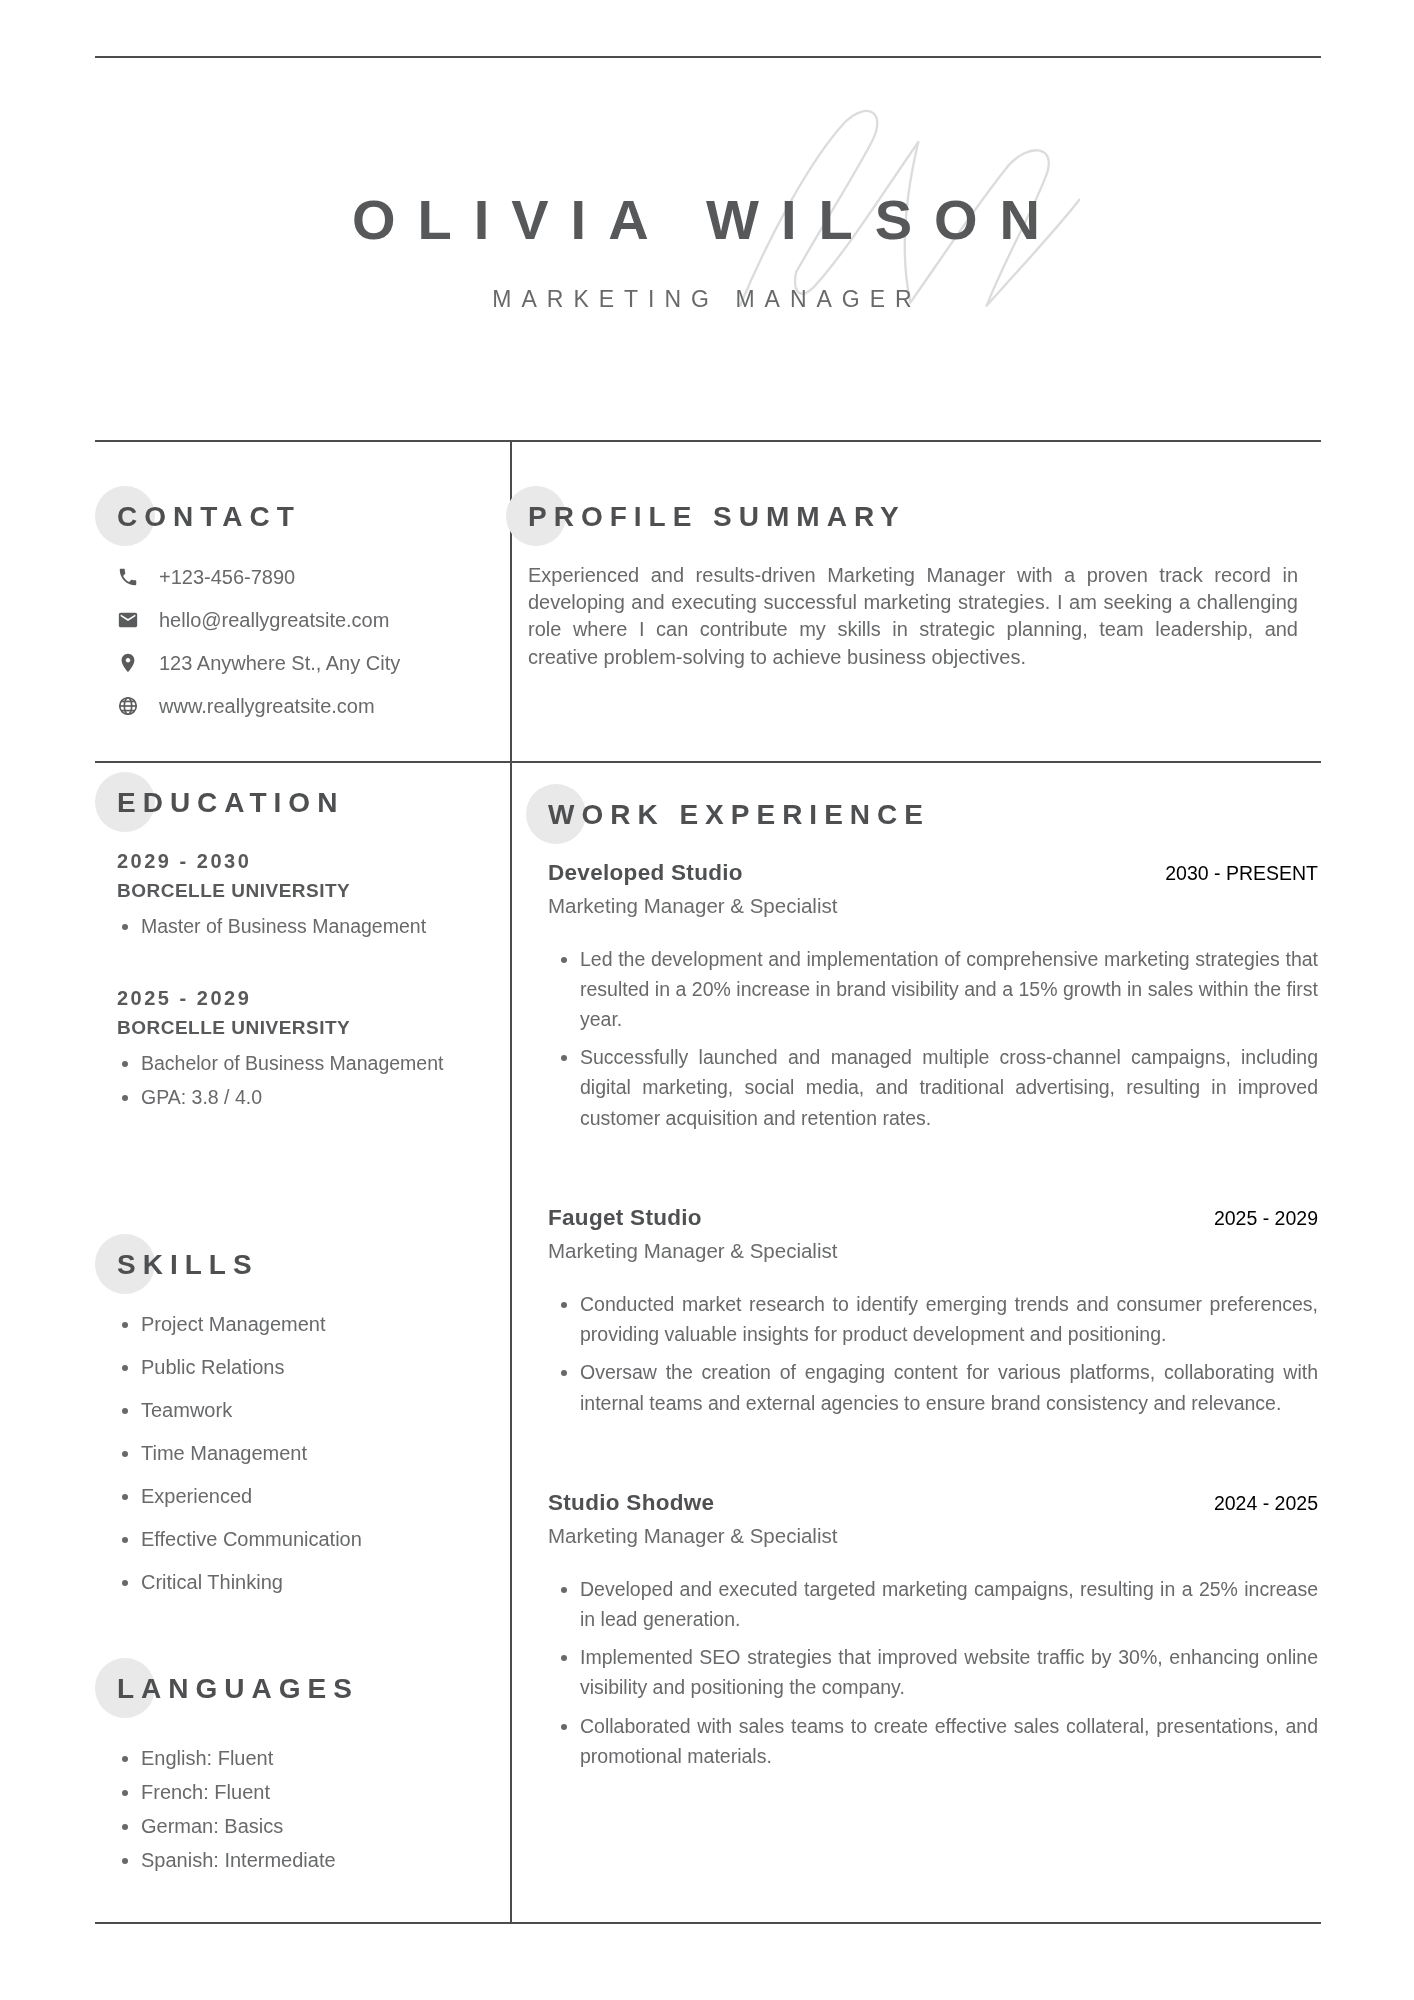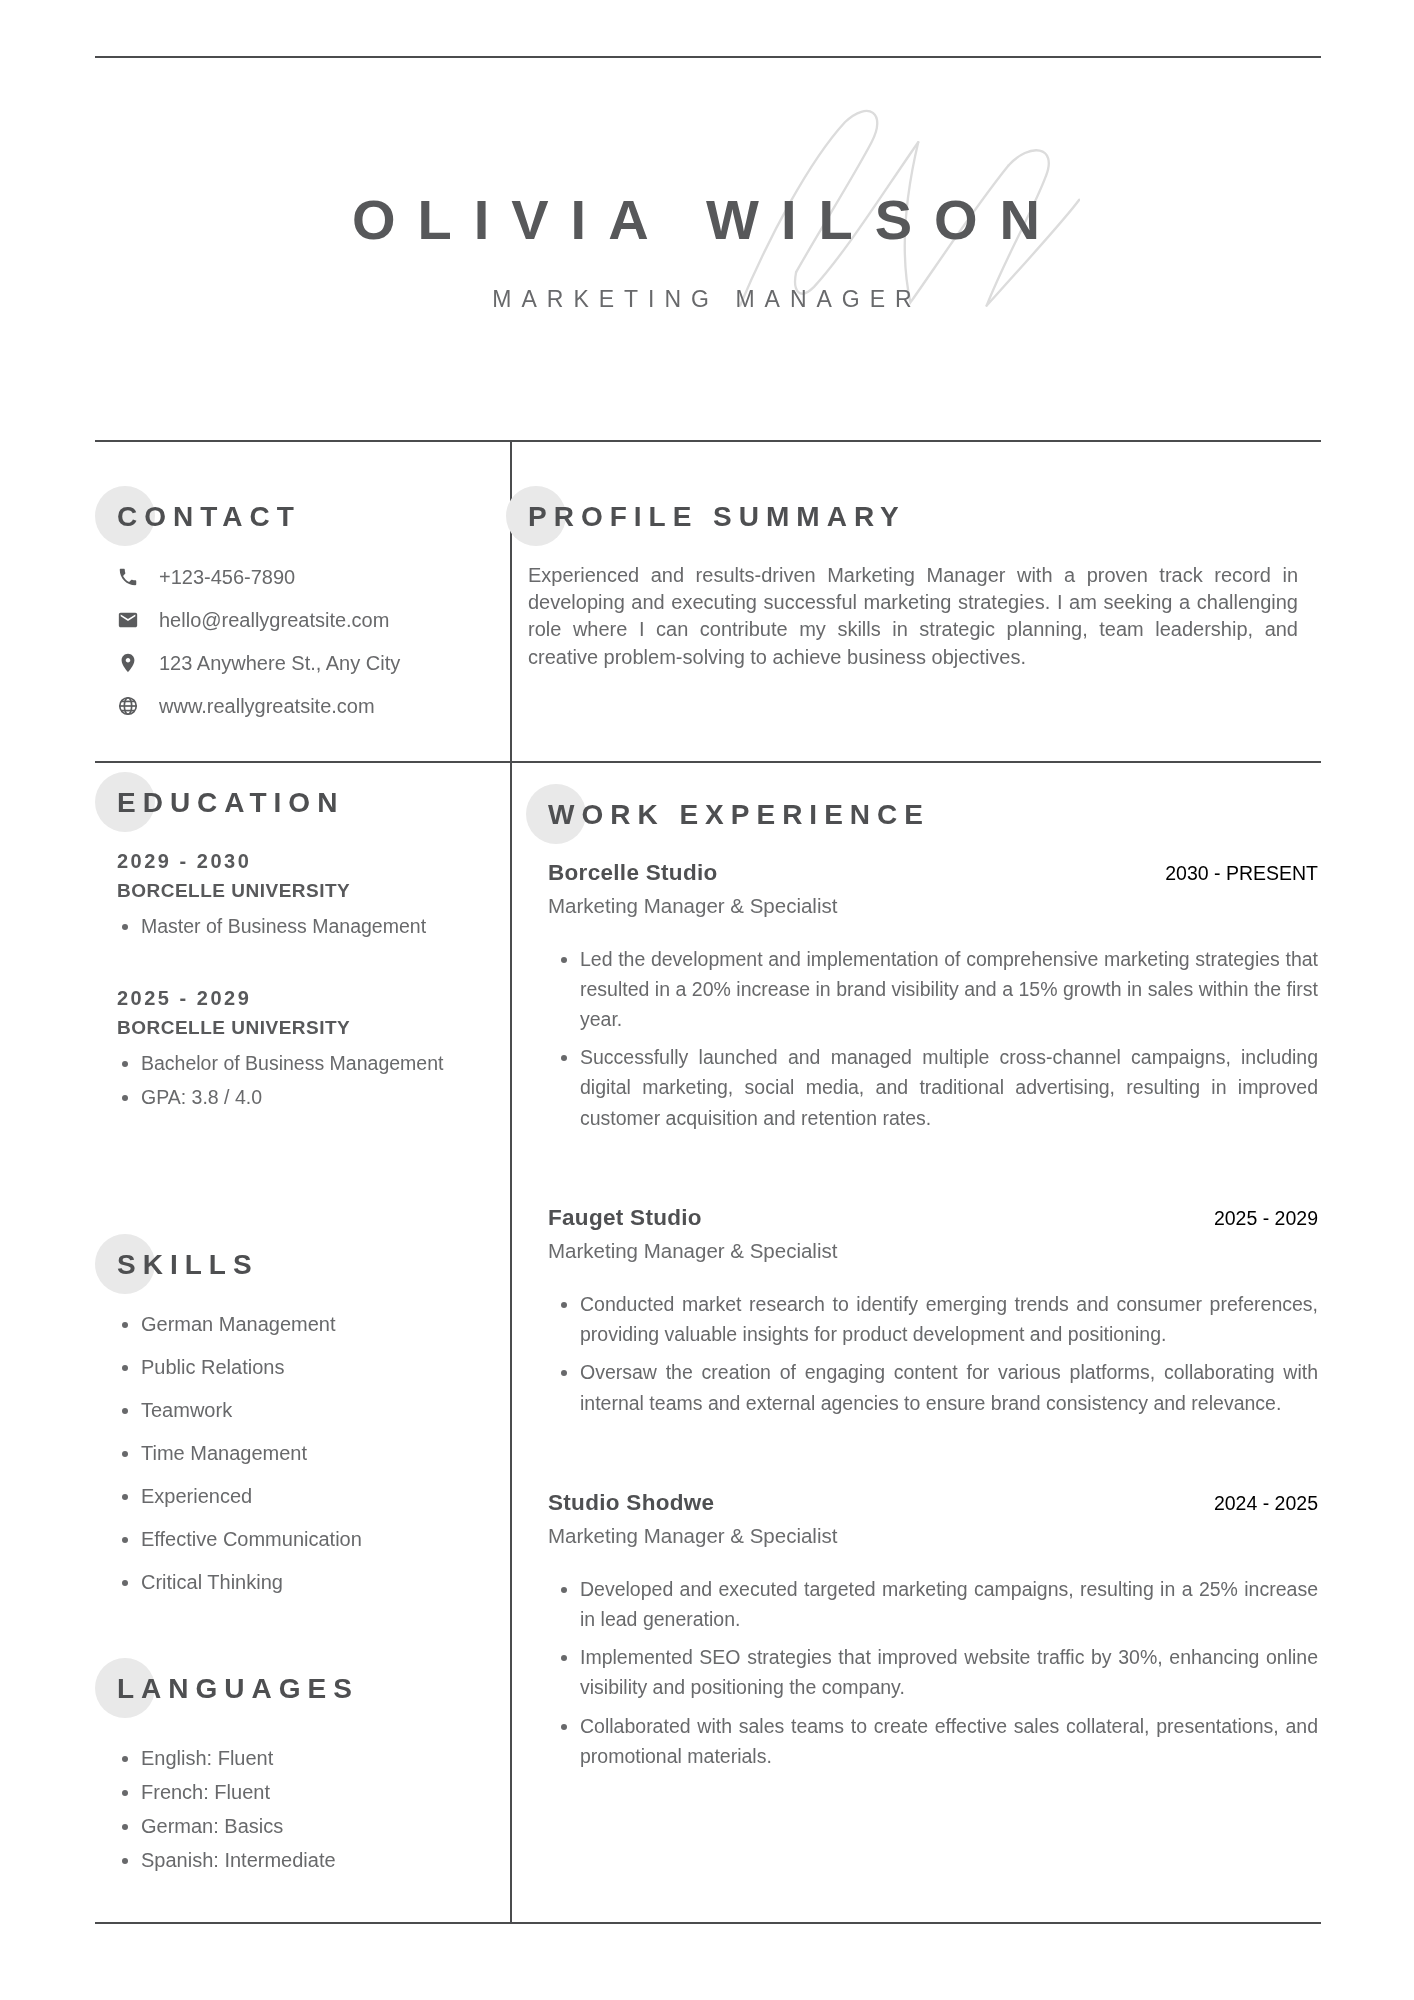"Borcelle Studio" span.company { text: Borcelle -> Developed }
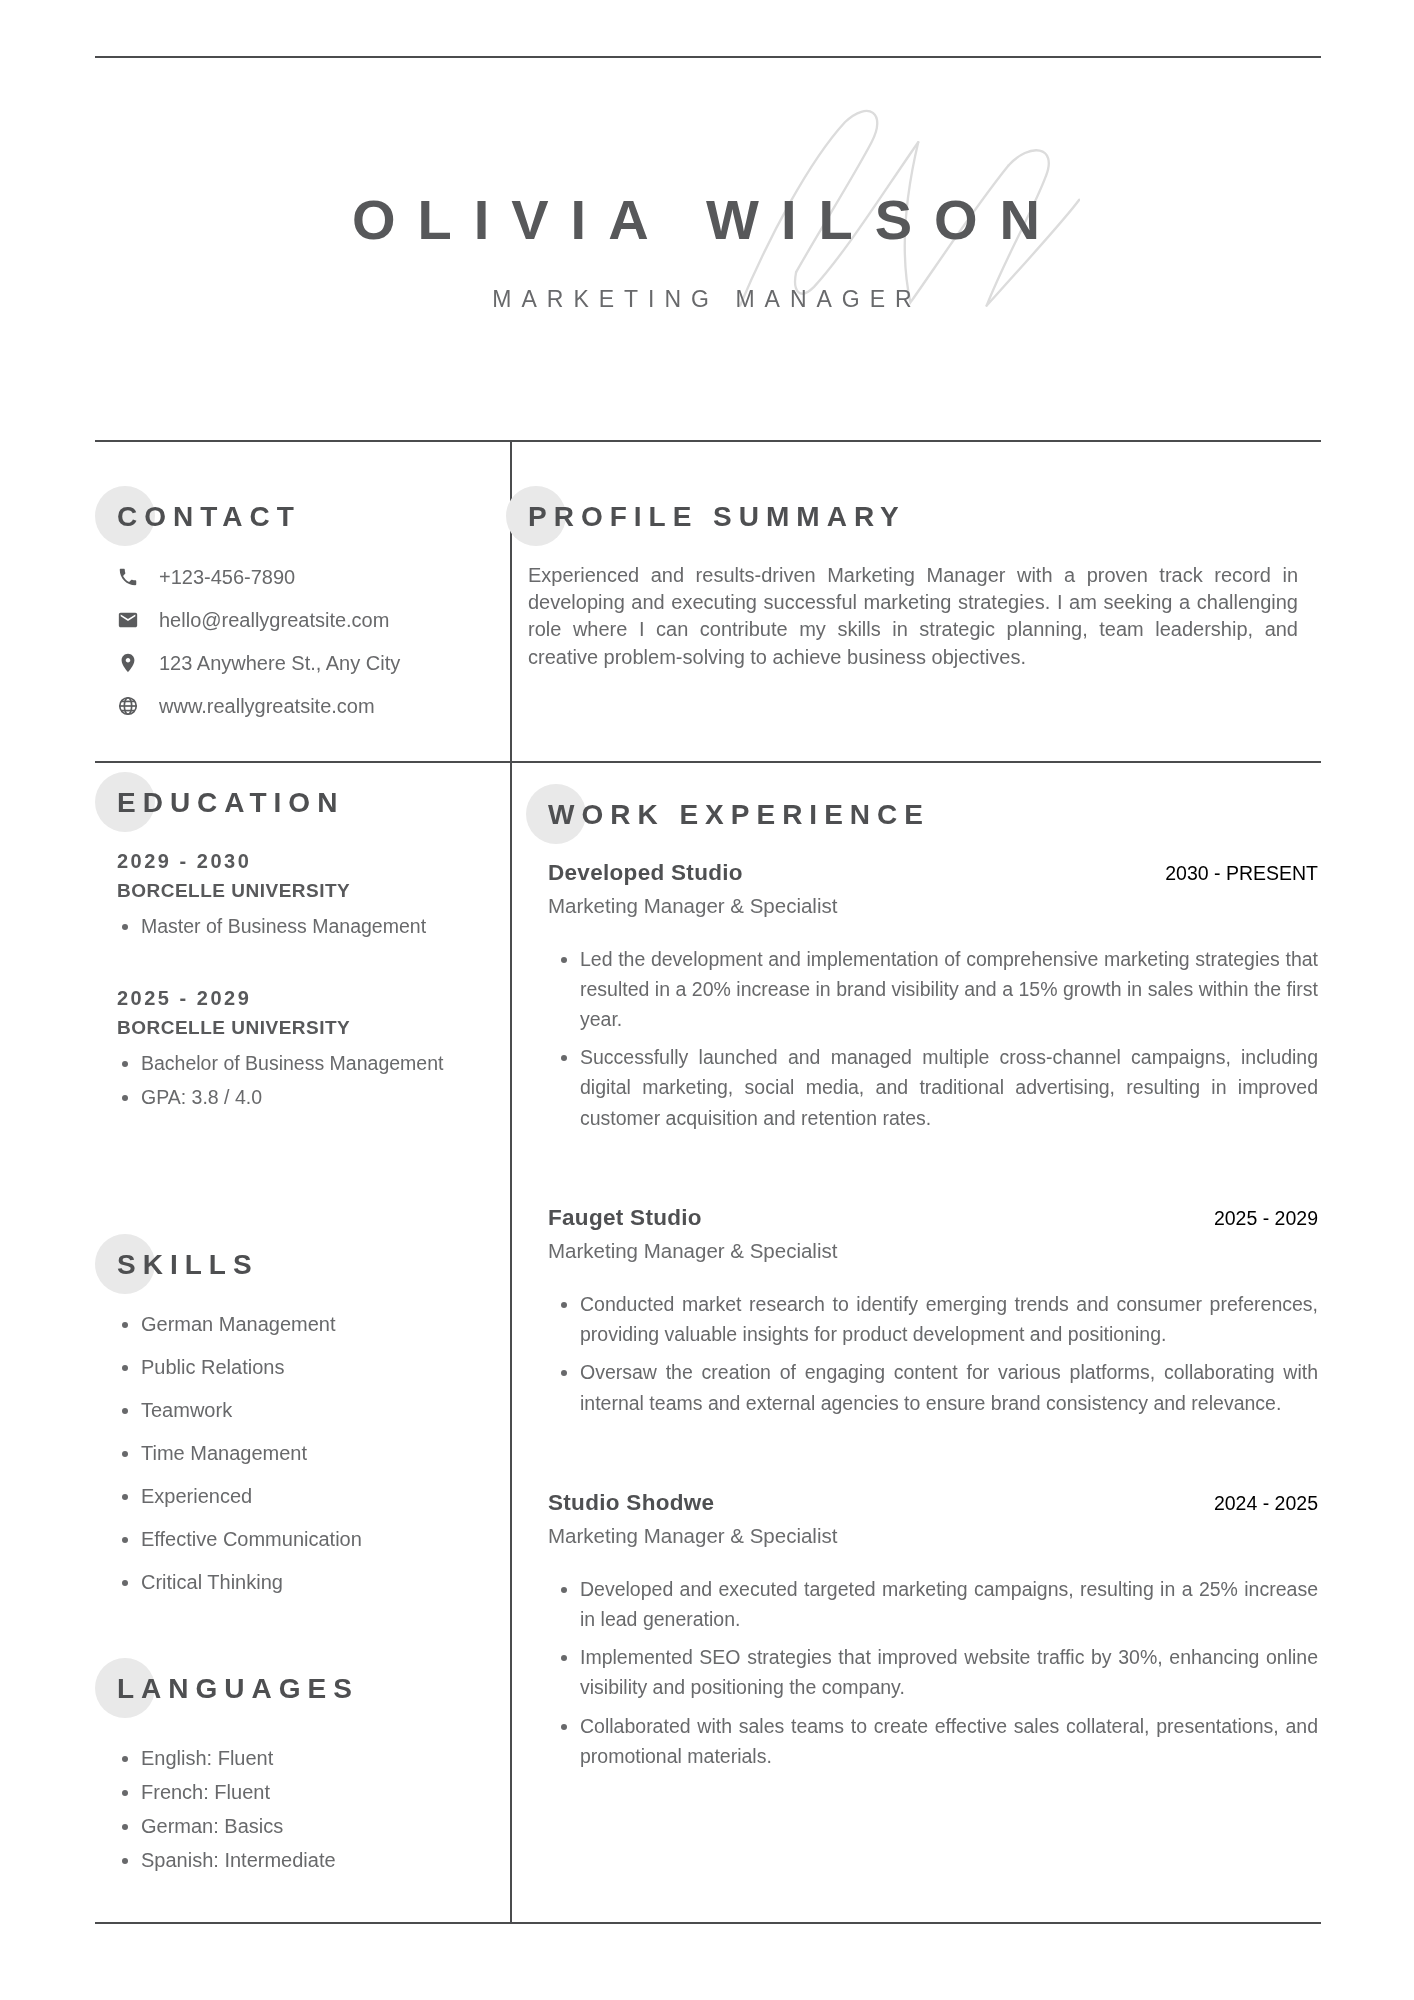"German Management" li { text: German -> Project }
